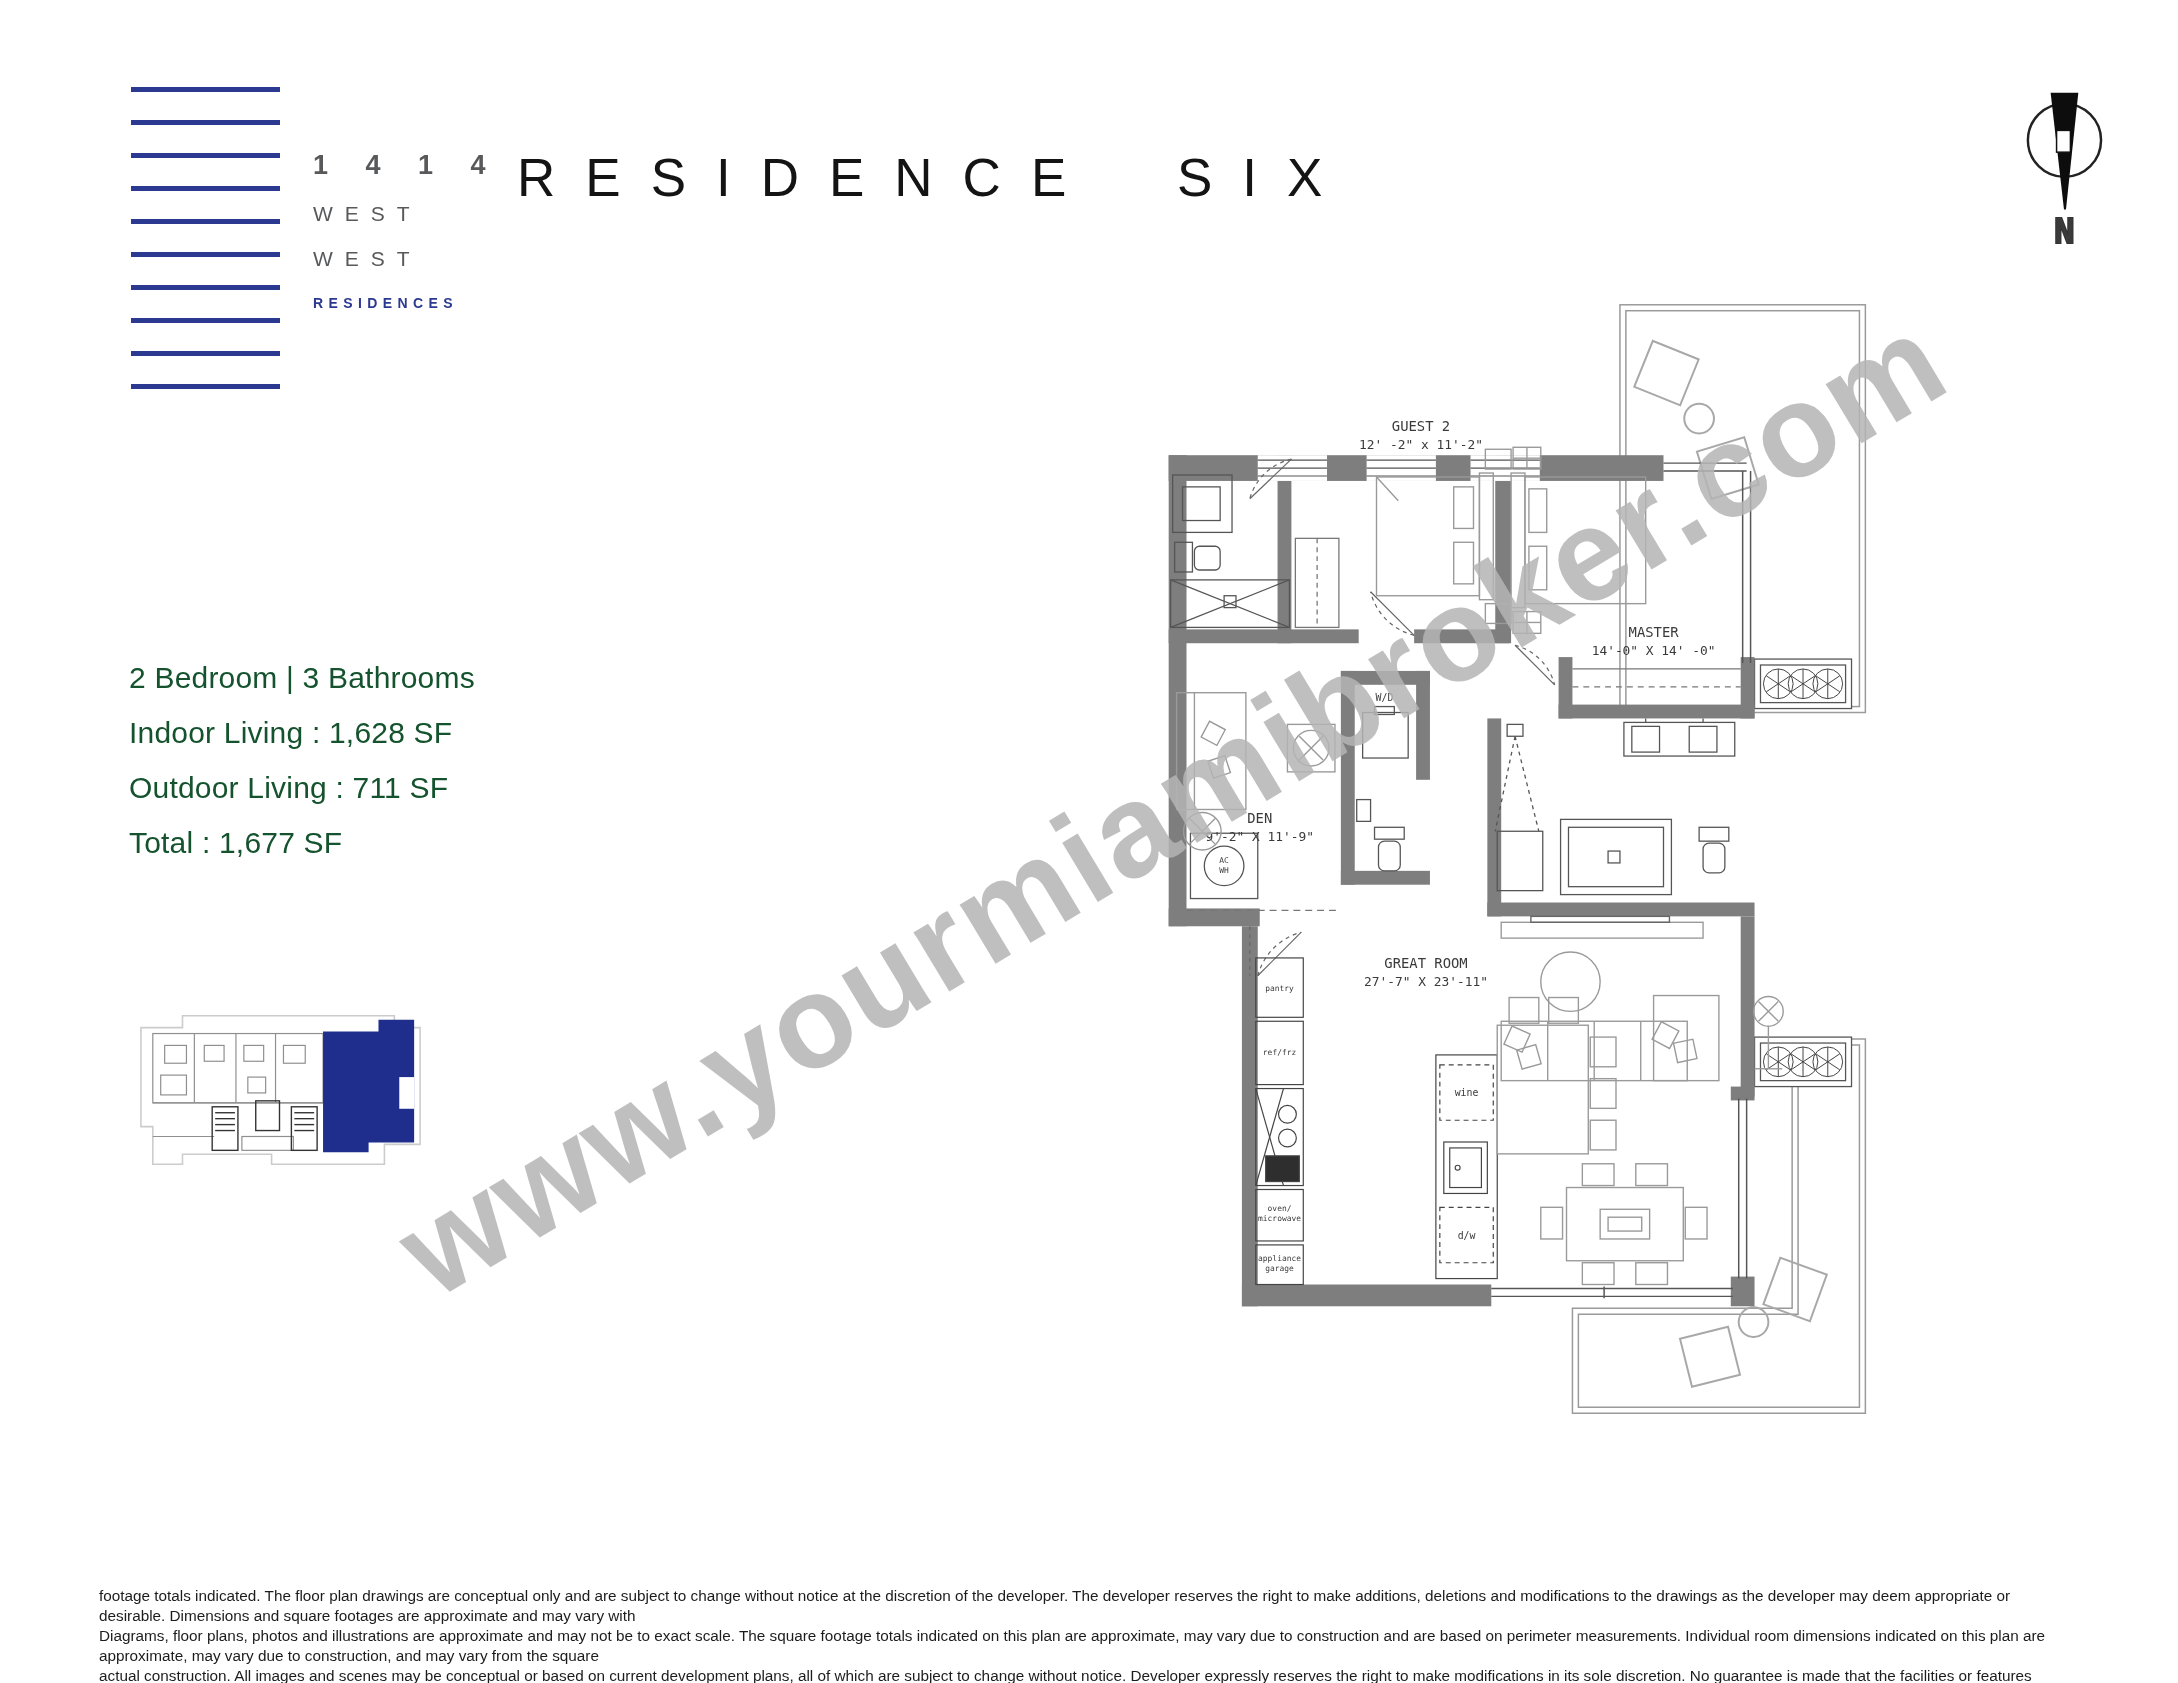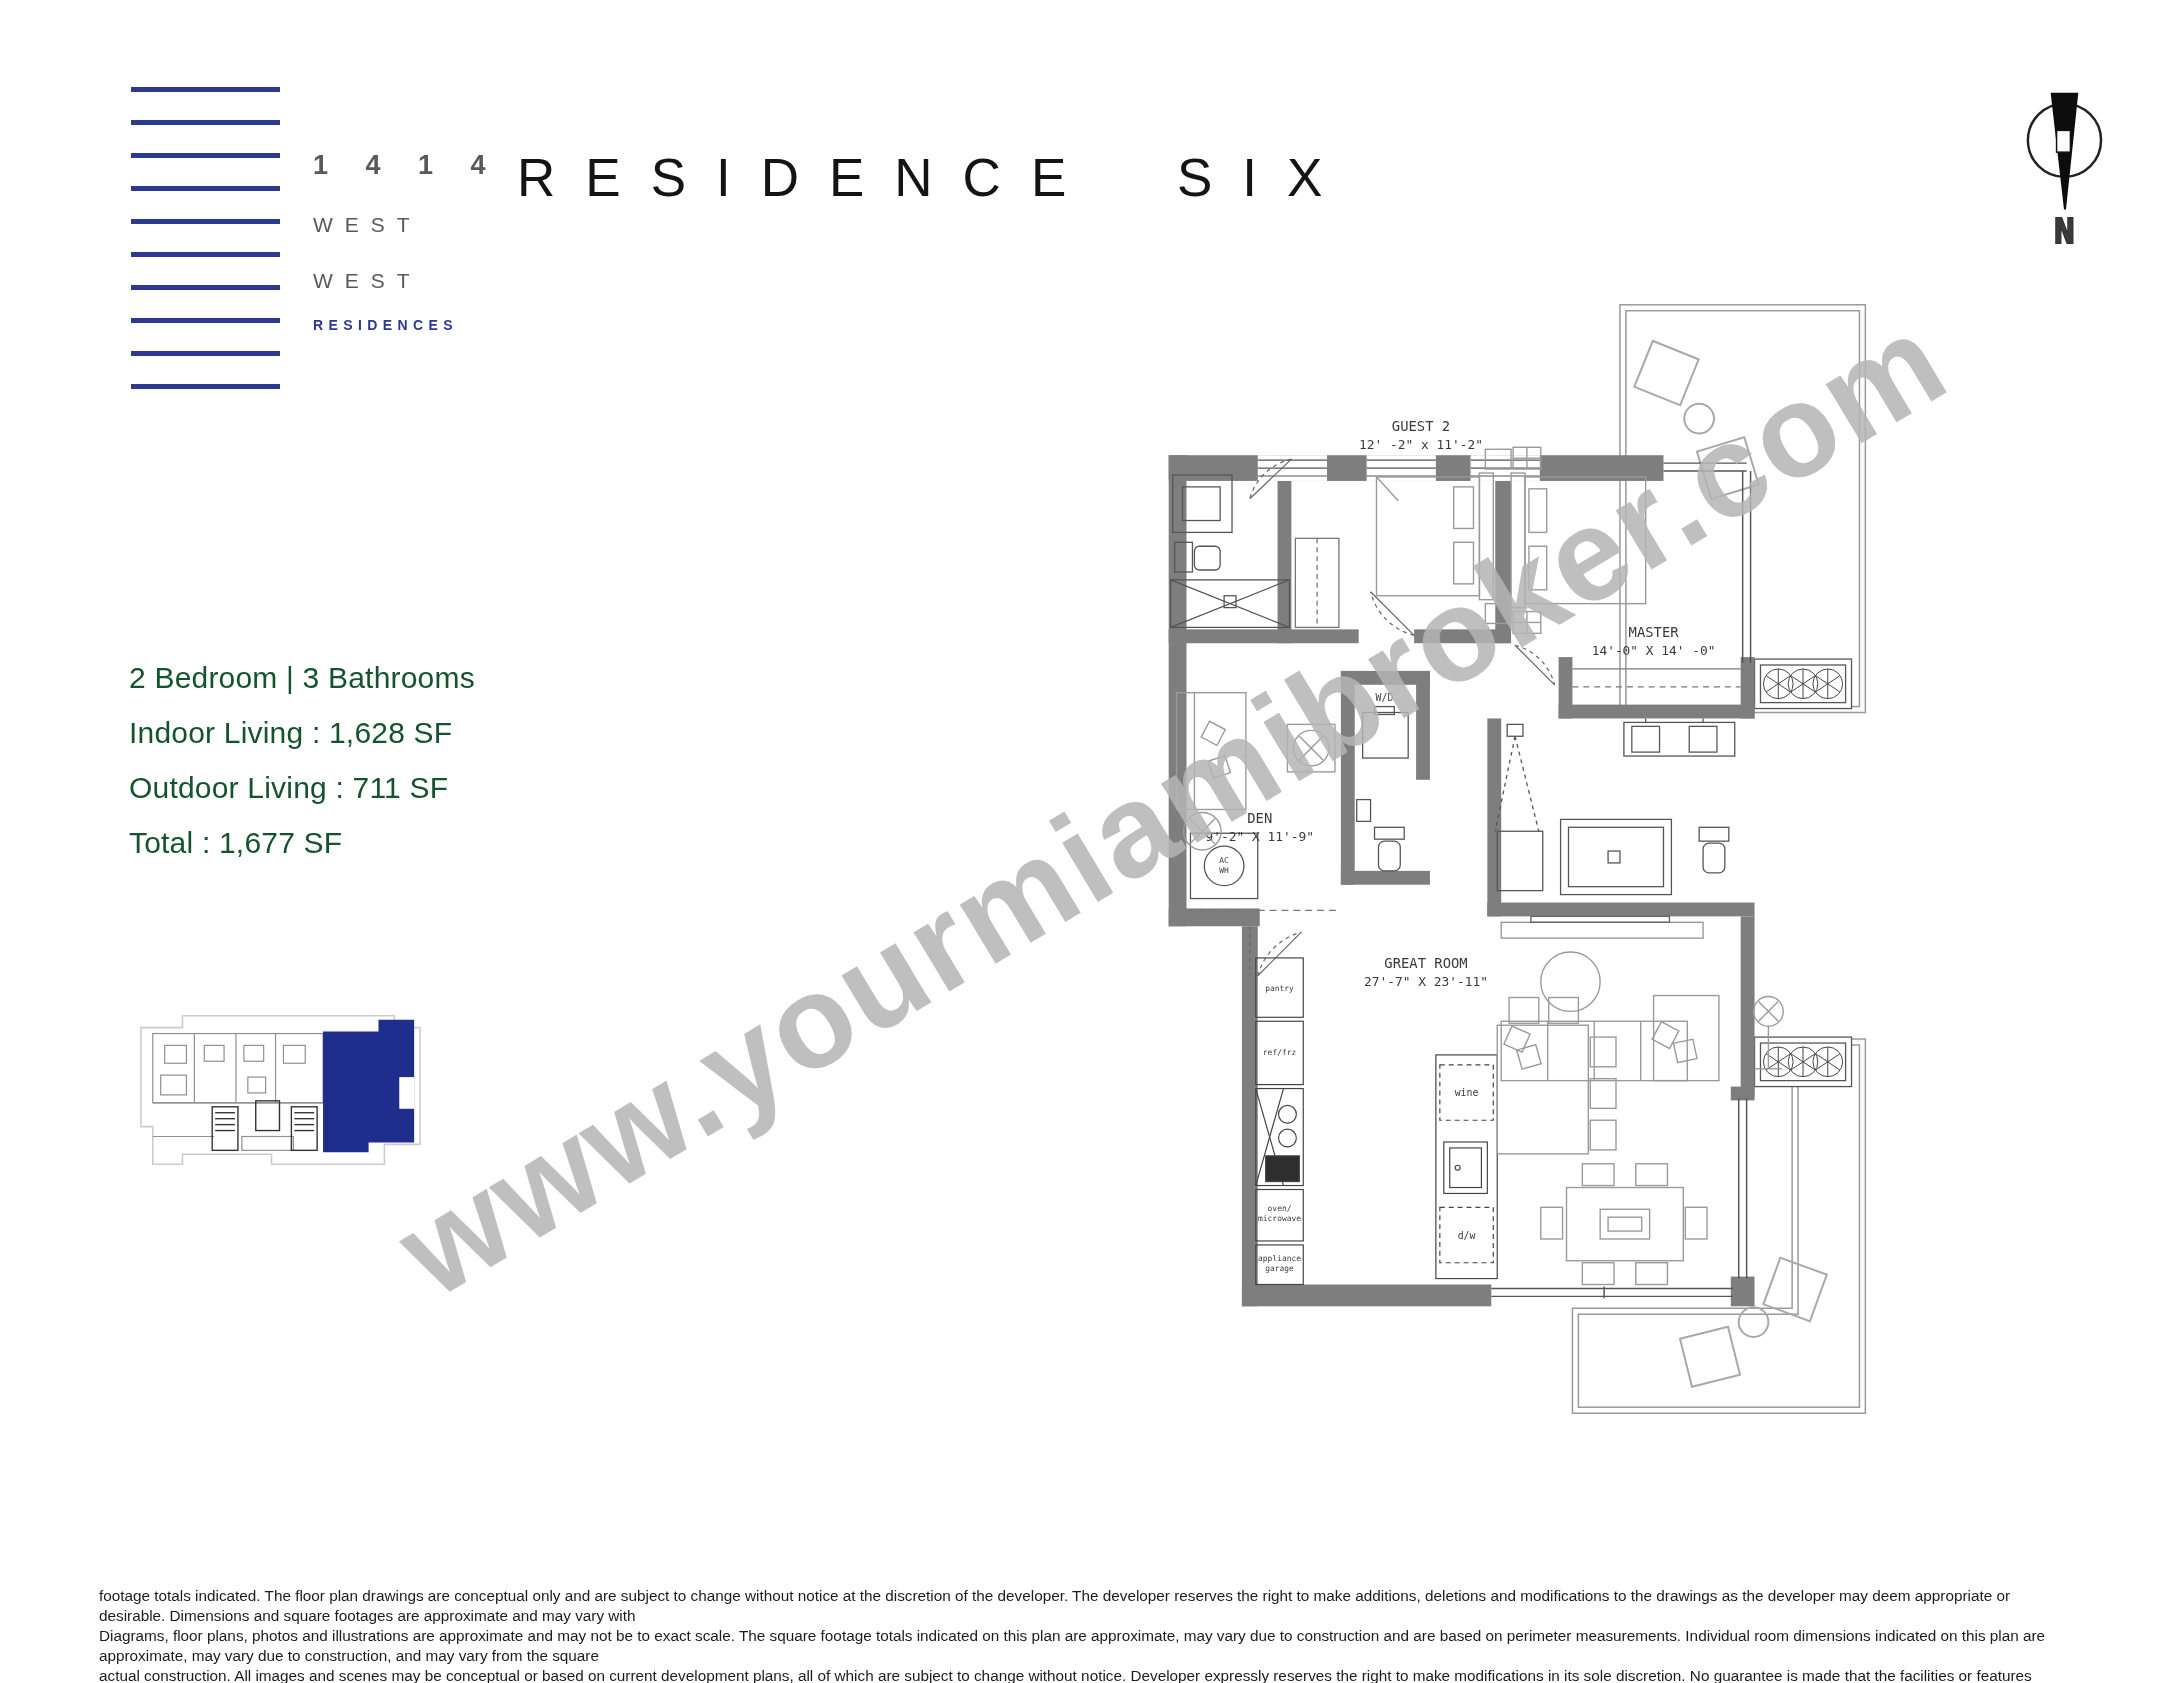"WEST" .logo-word { margin-top: 32px -> 21px }
